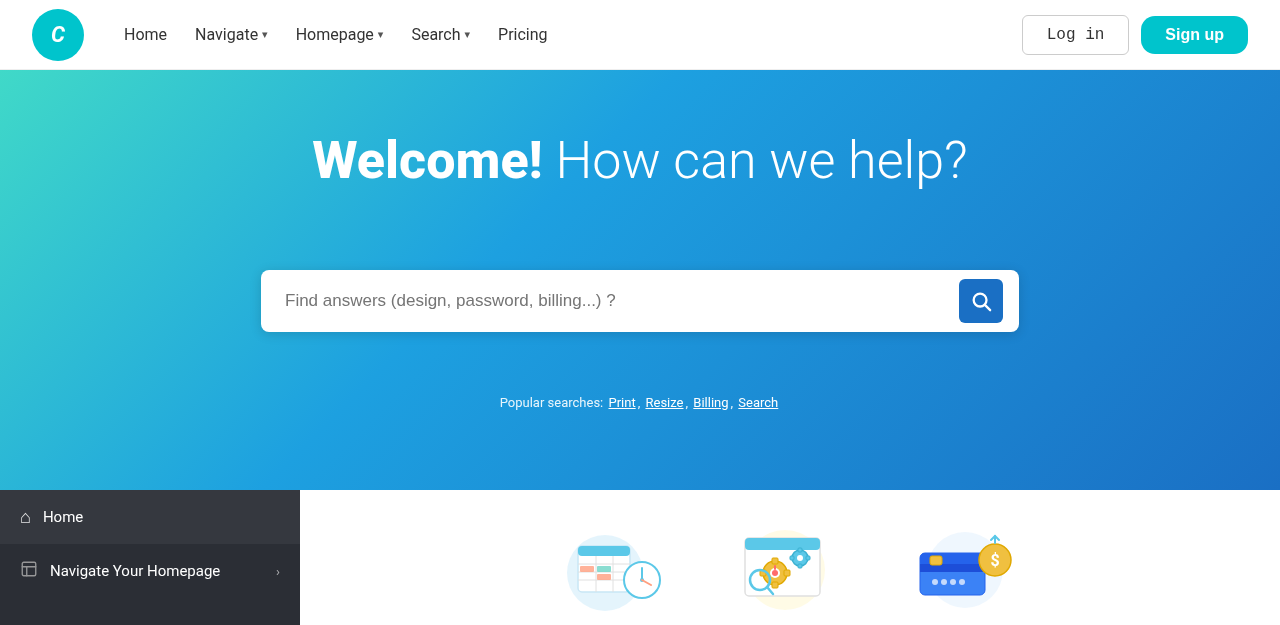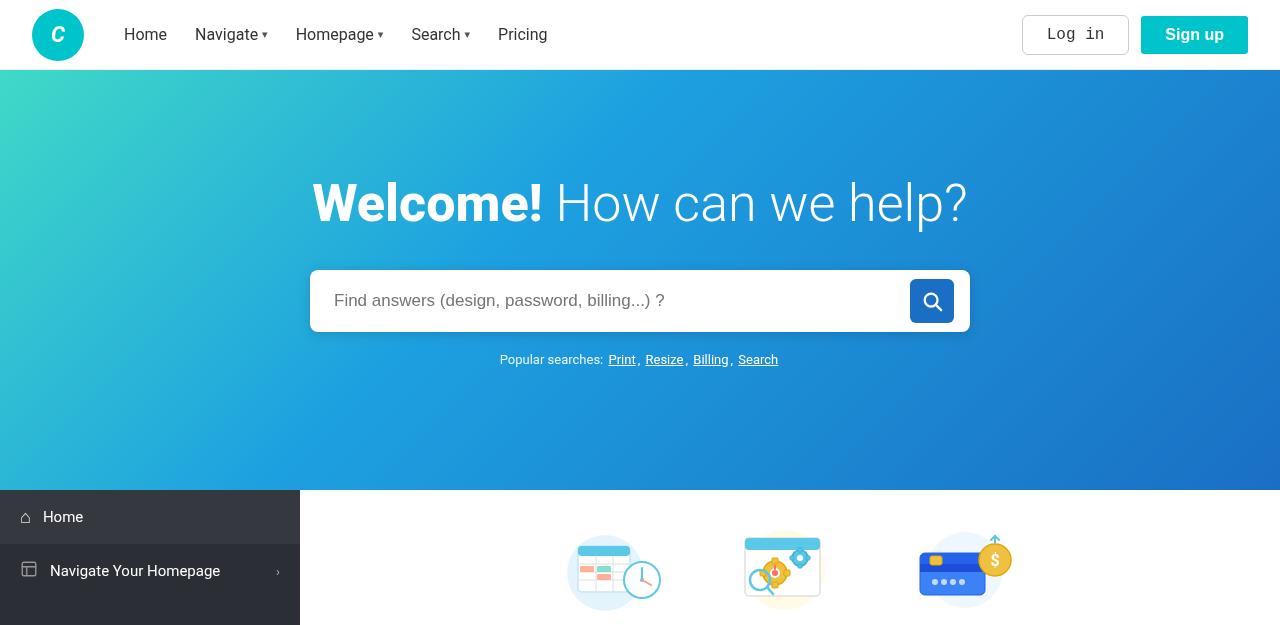"Sign up" .btn-signup { border-radius: 3px -> 14px }
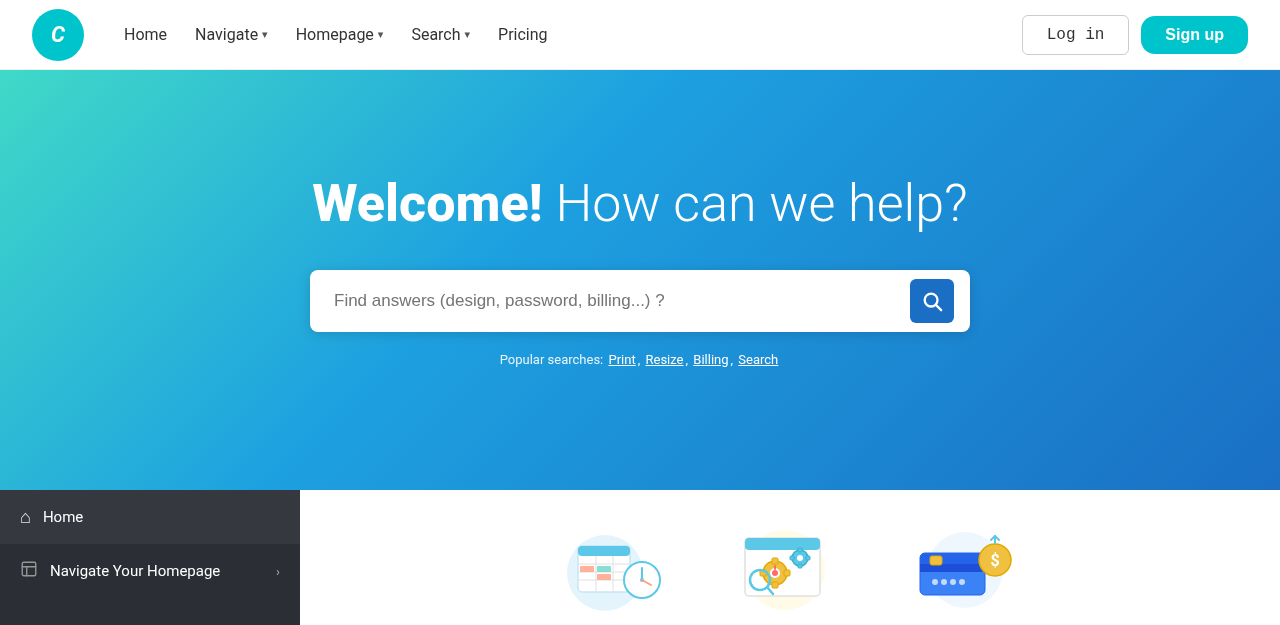"Welcome! How can we help?" .hero { justify-content: center -> space-between }
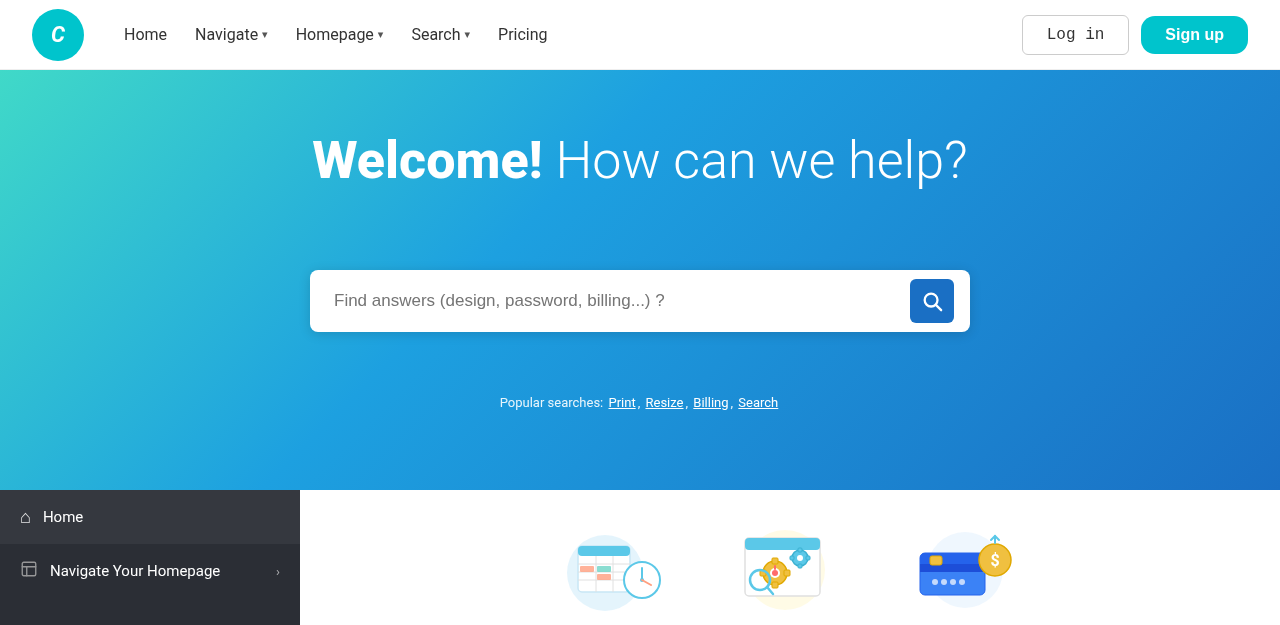"Find answers (design, password," .search-bar { width: 660px -> 758px }
